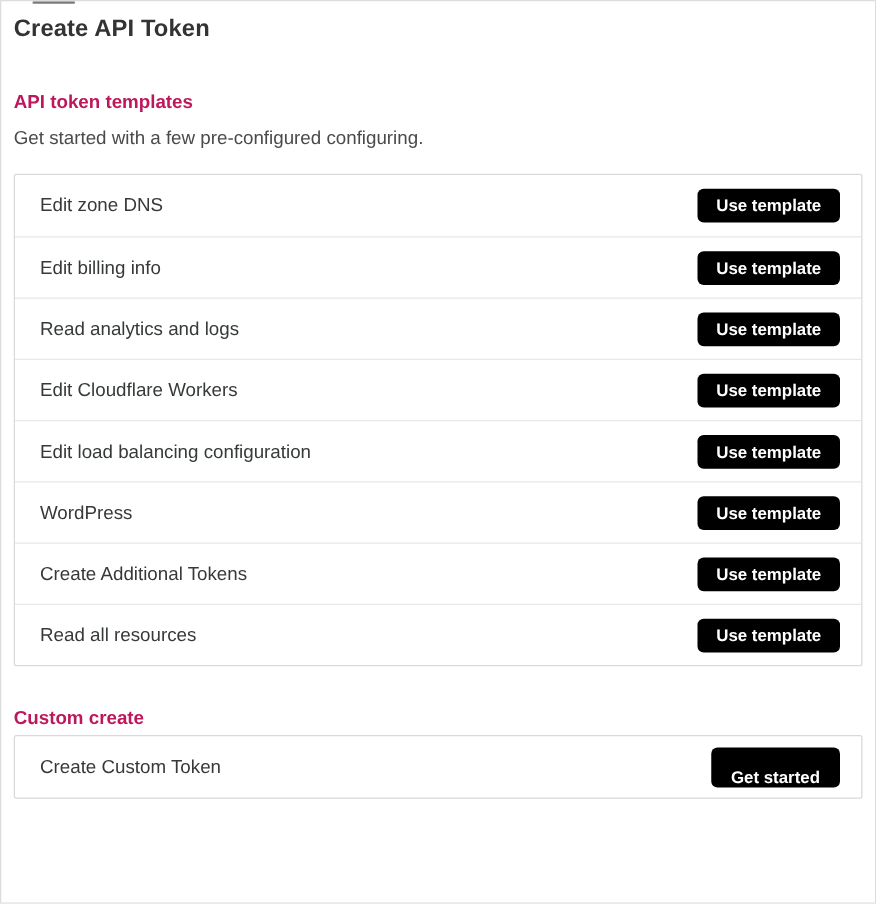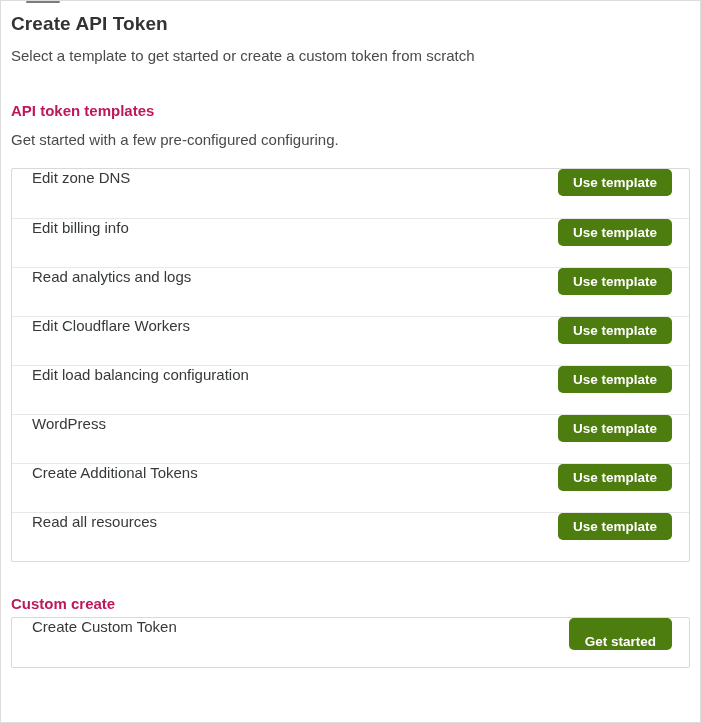"Select a template to get" p.subtitle { html: <p>Select a template to get started or create a custom token from scratch</p> -> none }
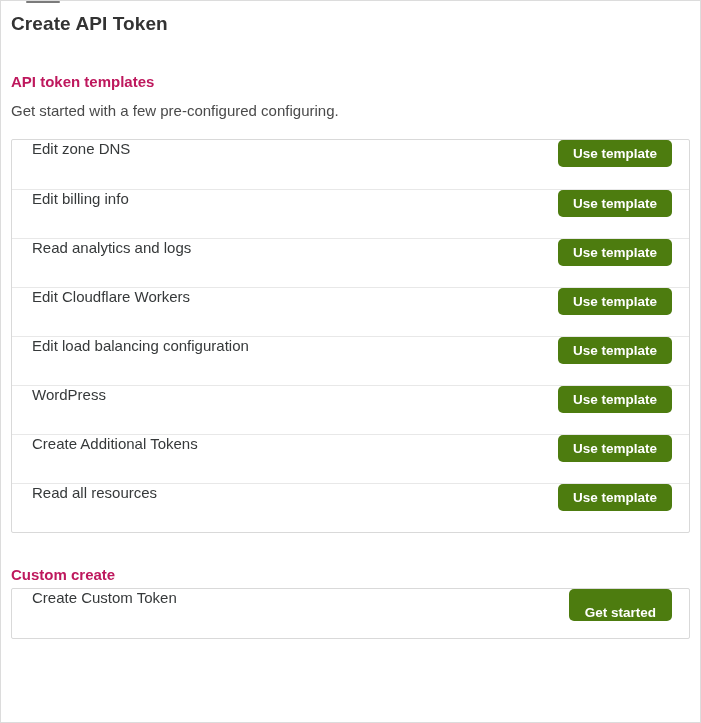"Edit zone DNS" .row { align-items: flex-start -> center }
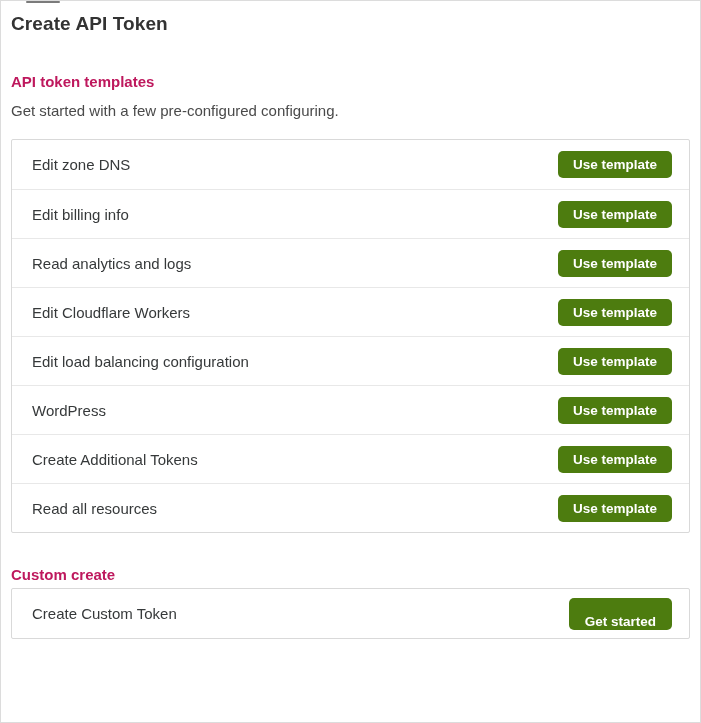"Use template" .btn { background: #4d7c0f -> #000000 }
